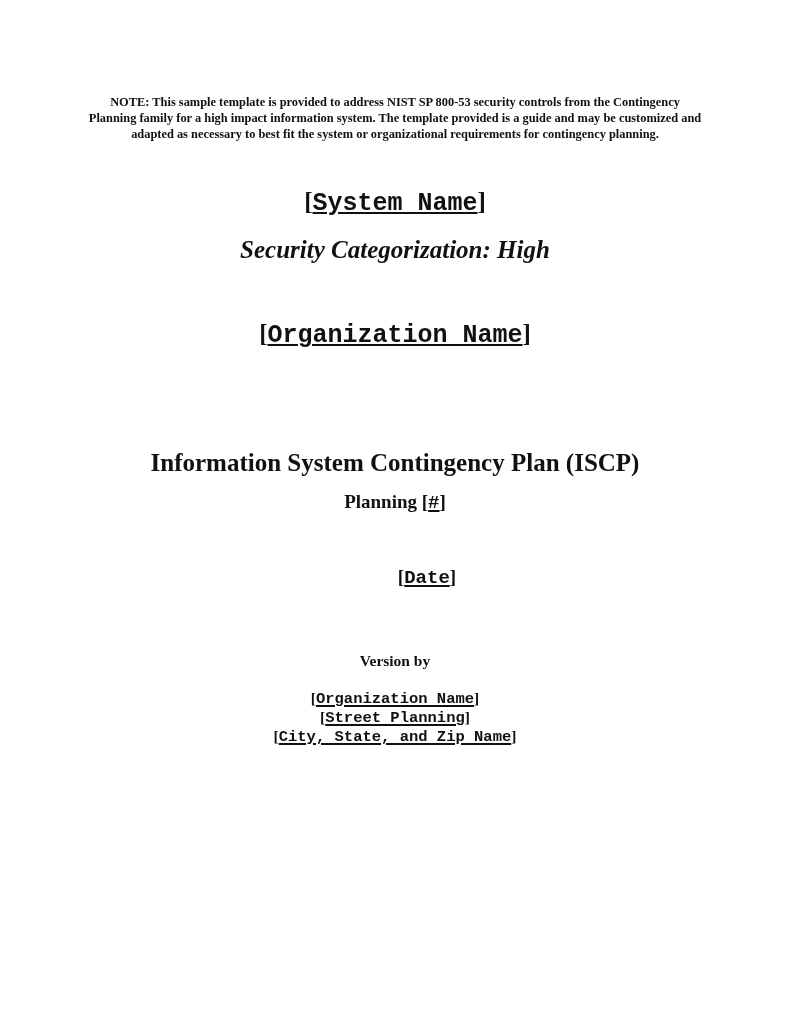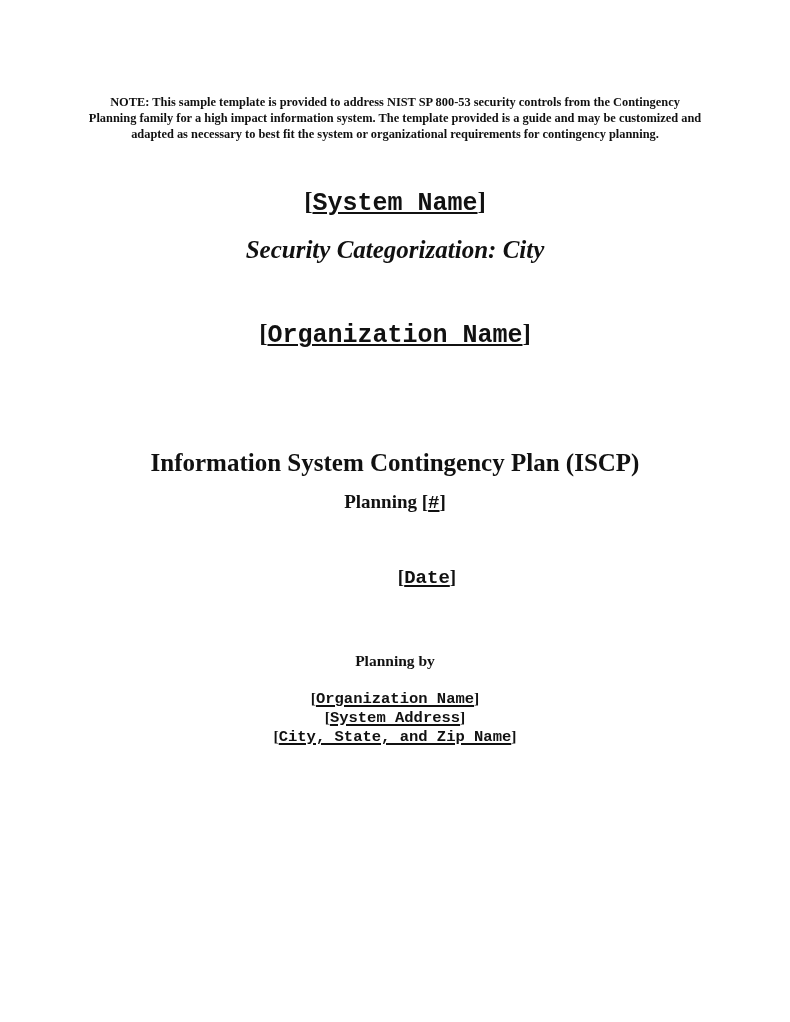"Security Categorization: City" div.block { text: City -> High }
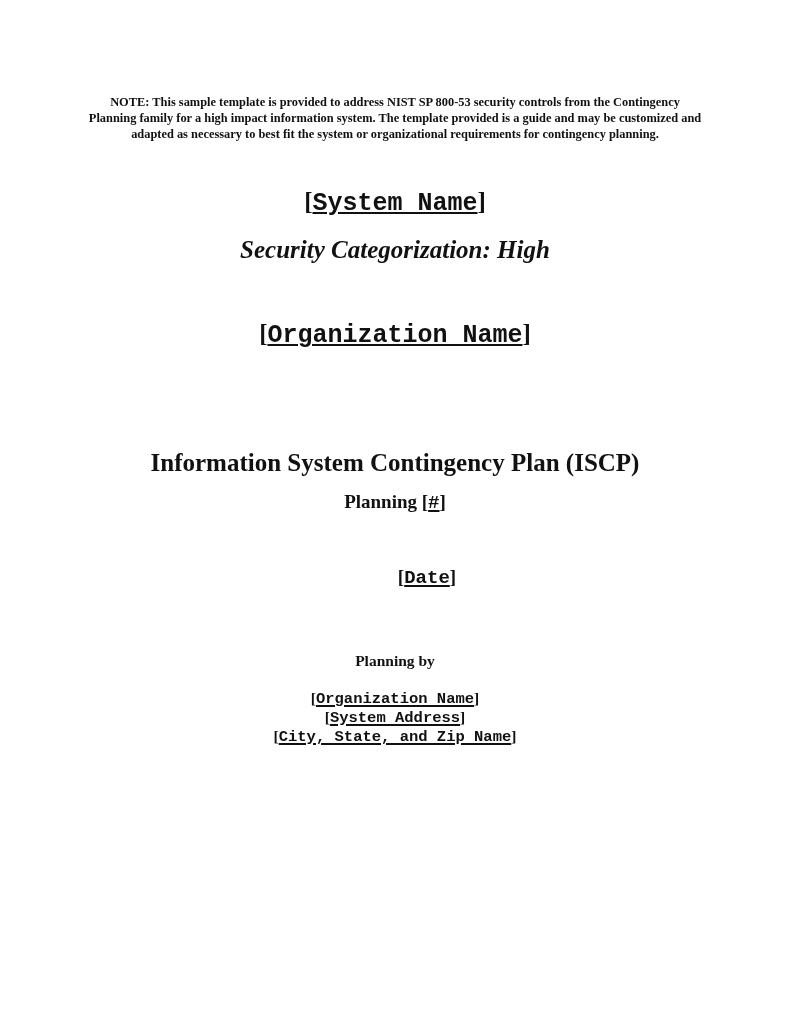"Planning by" div.block { text: Planning -> Version }
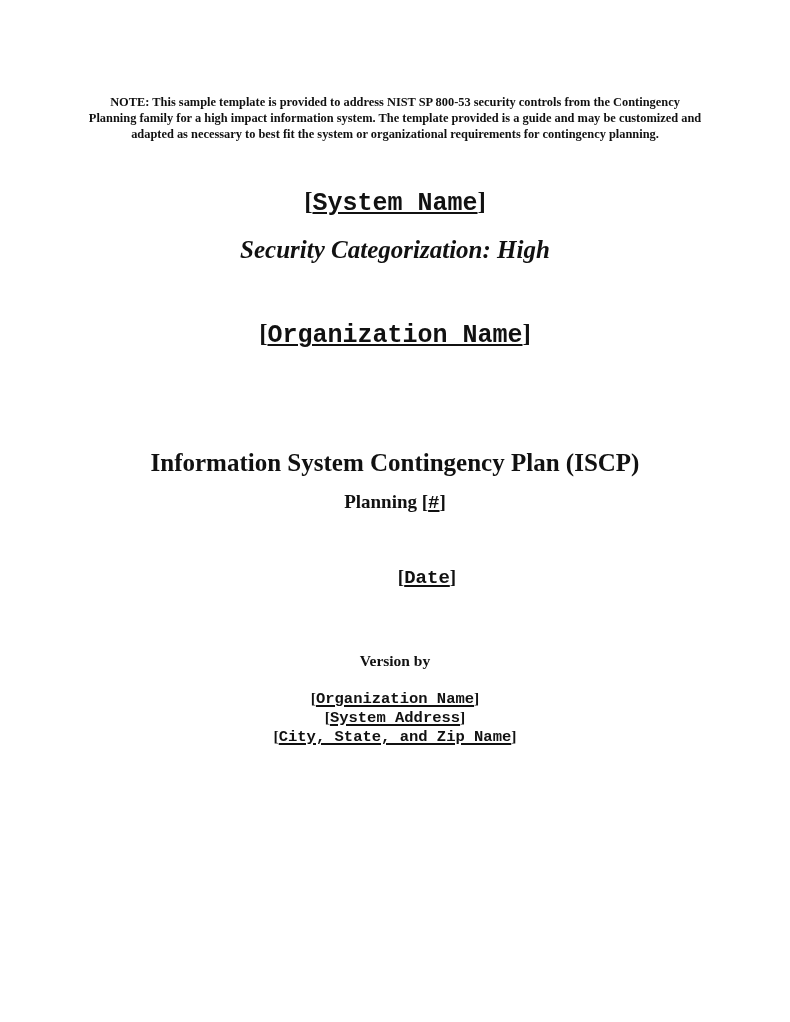"System Address" span.u { text: System Address -> Street Planning }
